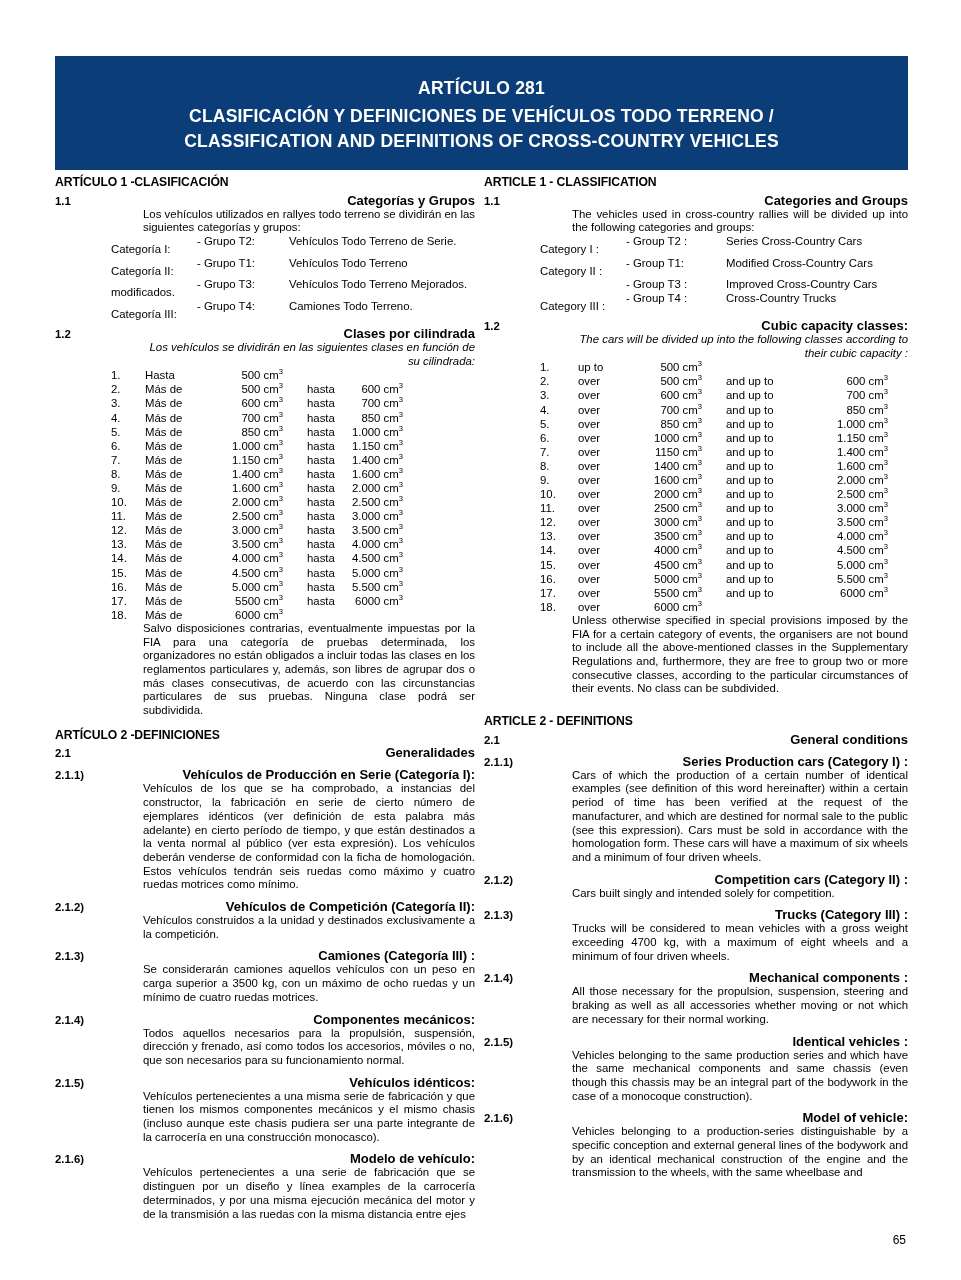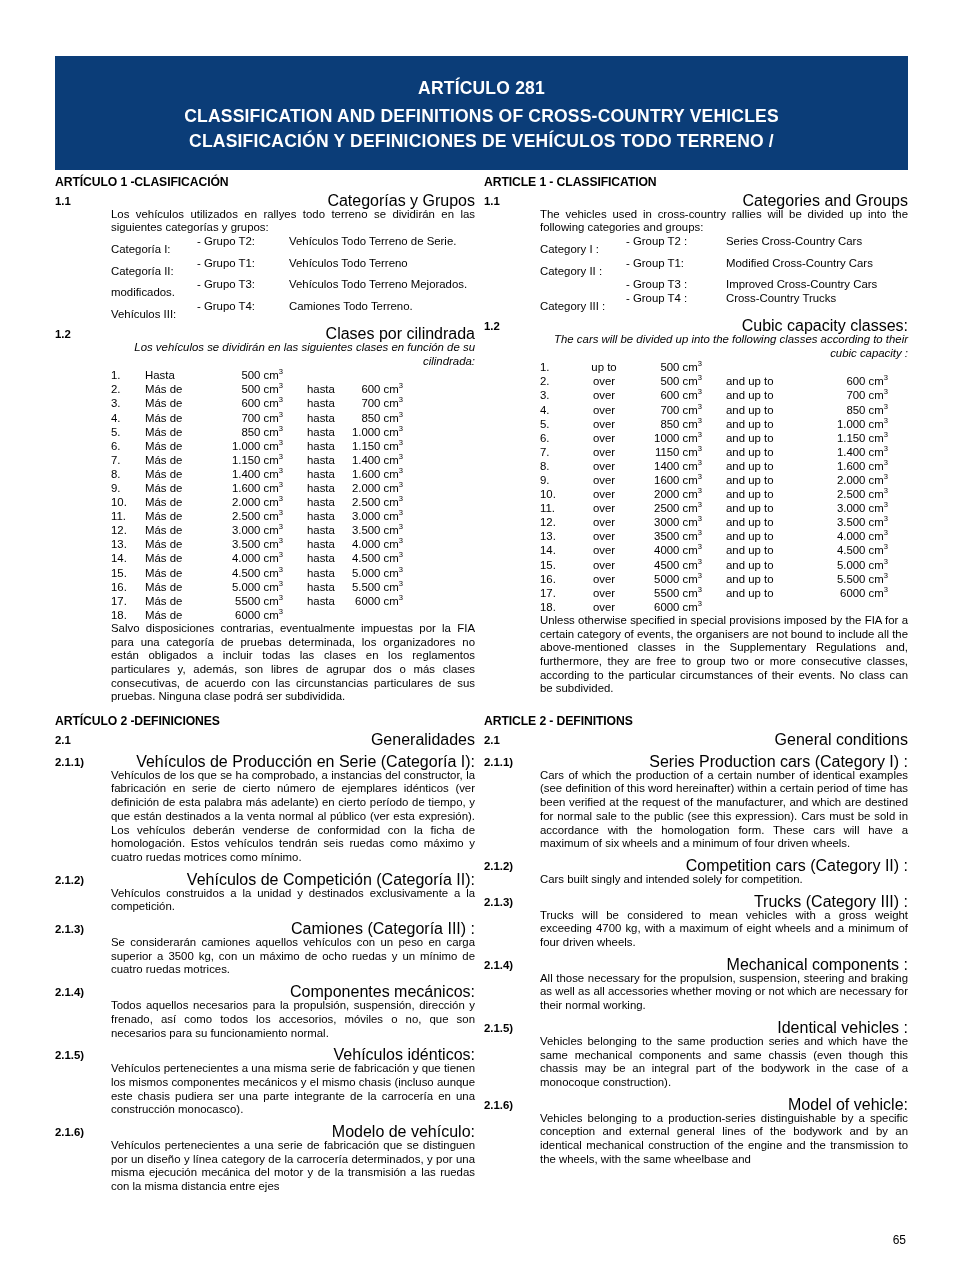"CLASSIFICATION AND DEFINITIONS OF" div.banner-line { order: before "CLASIFICACIÓN Y DEFINICIONES DE" -> after "CLASIFICACIÓN Y DEFINICIONES DE" }
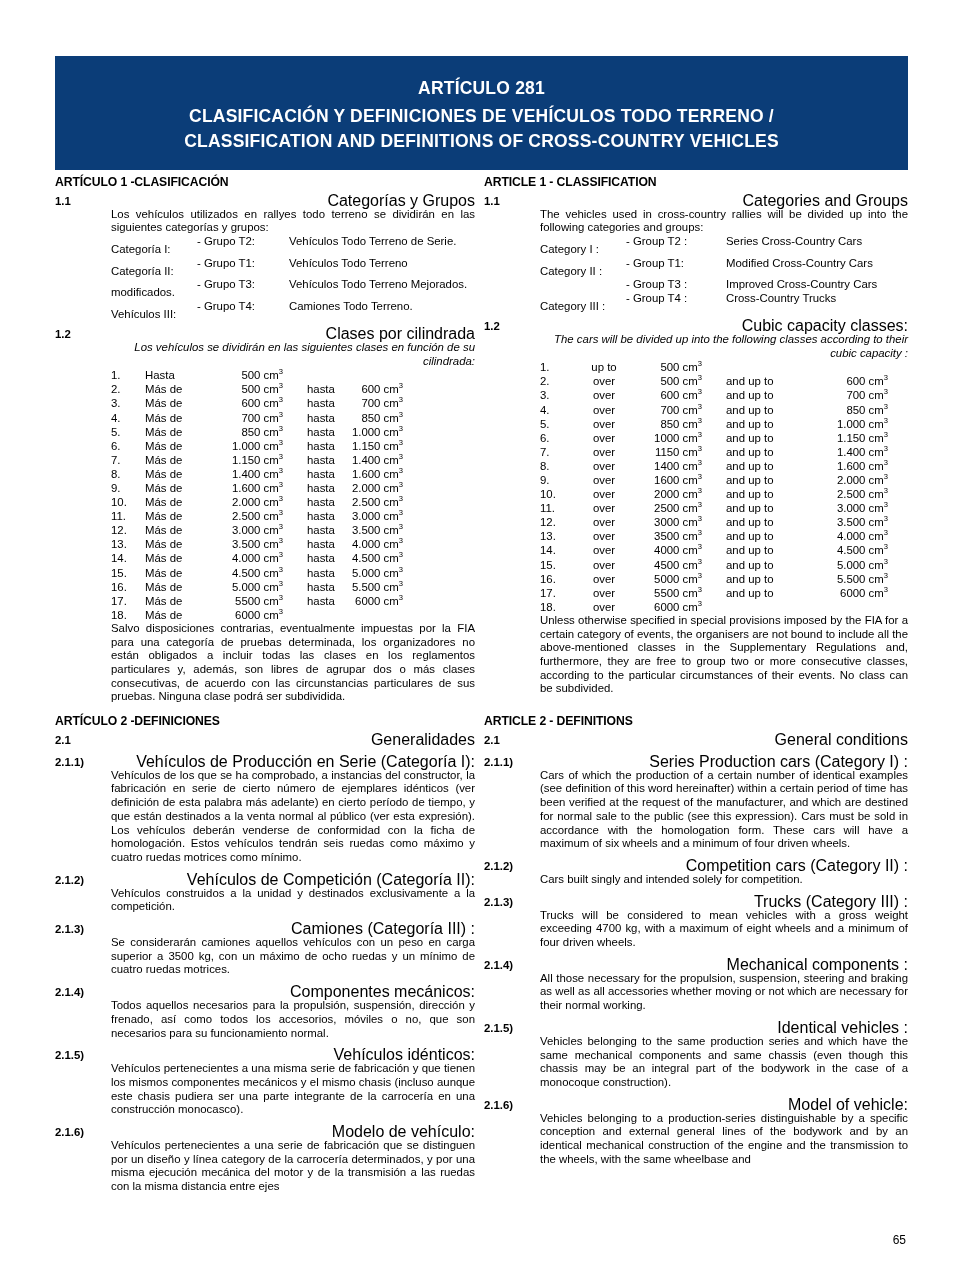"Categorías y Grupos" .subhead { font-size: 16px -> 13px; font-weight: normal -> bold }
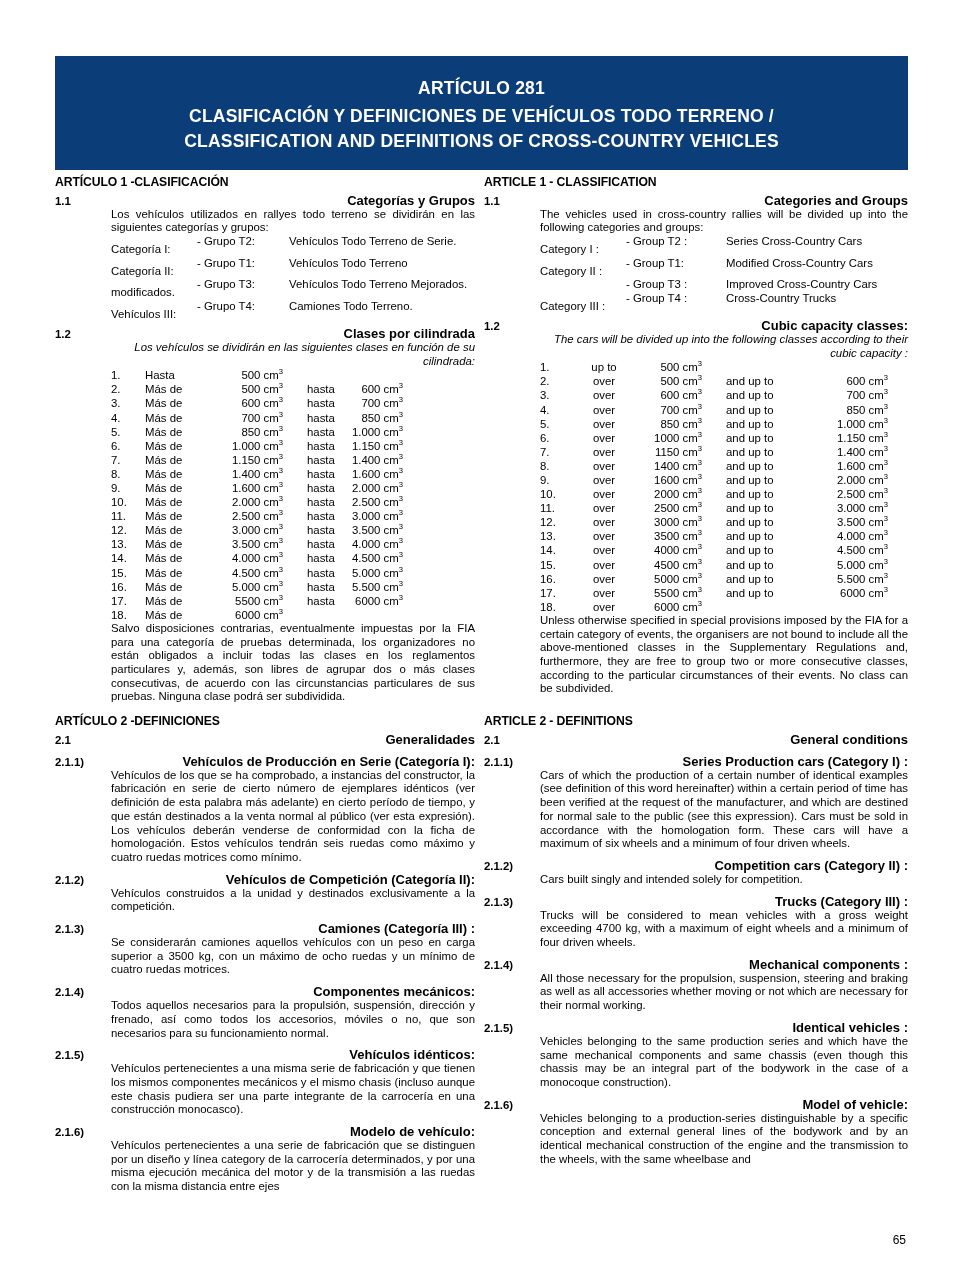"Los vehículos utilizados en rallyes" .body-ind { margin-left: 56px -> 88px }
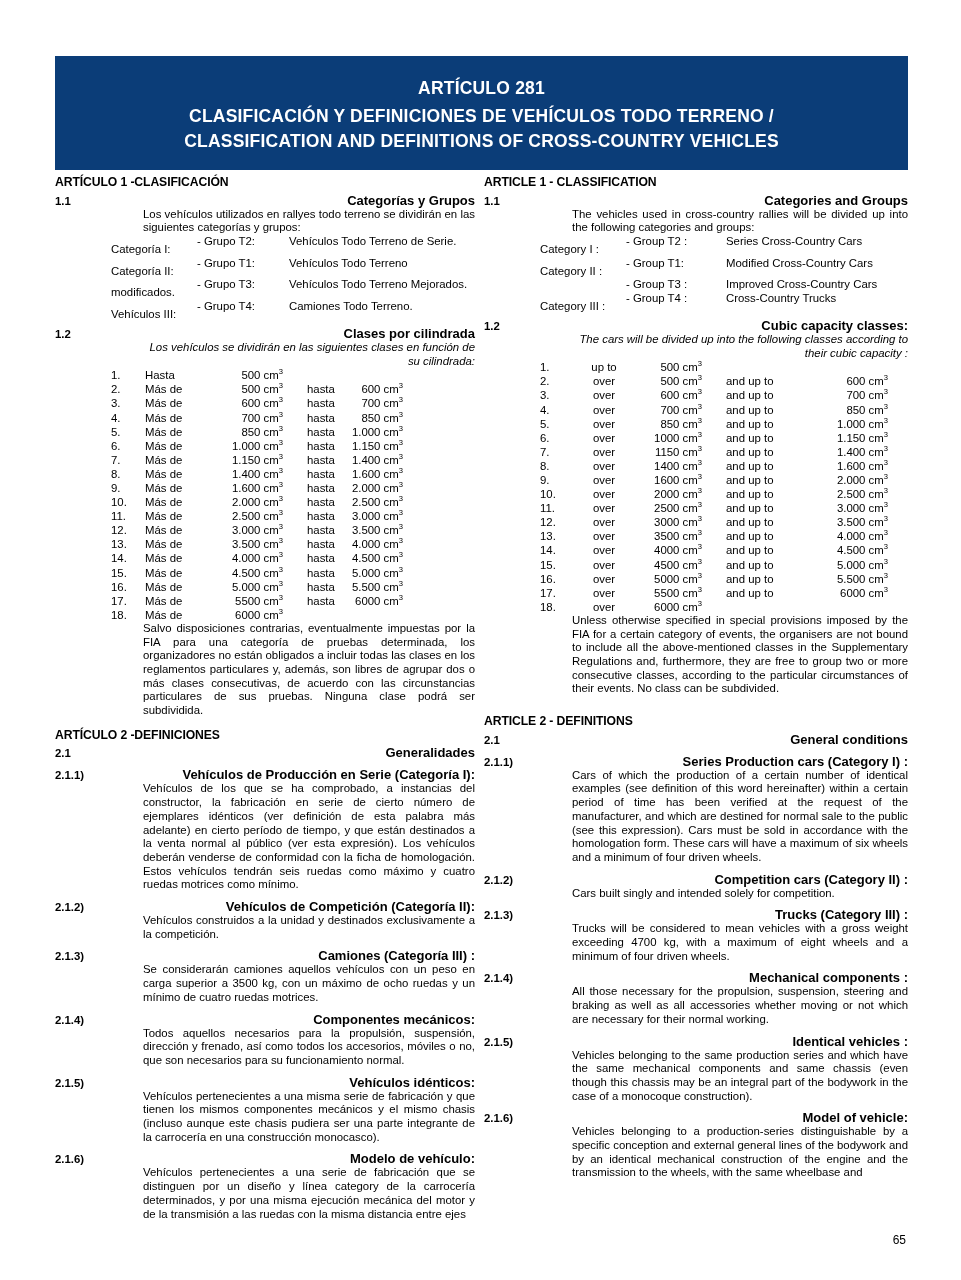"Vehículos III:" div.cat-c1 { text: Vehículos -> Categoría }
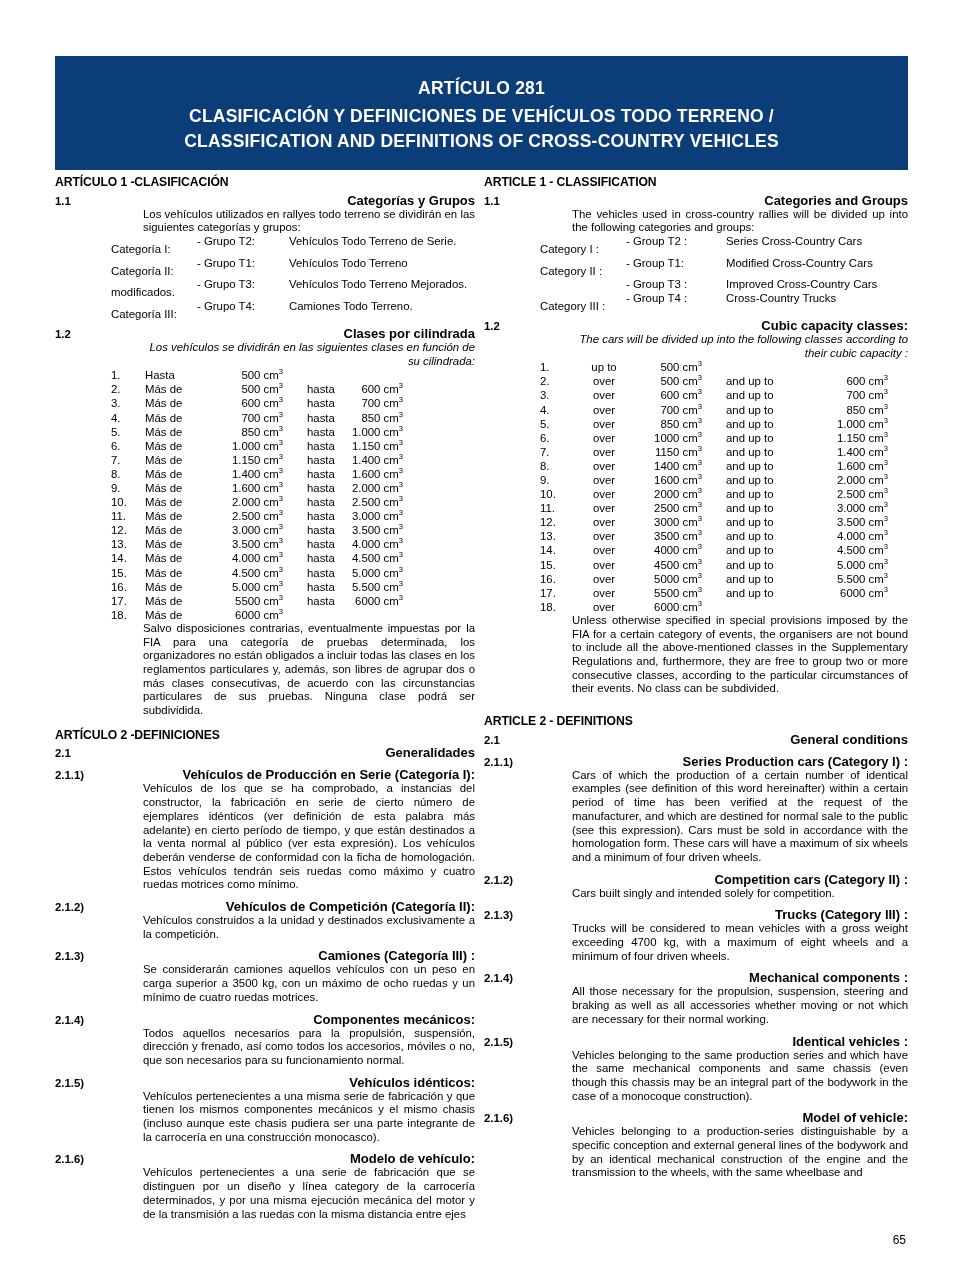"up to" .cap-table.en .cap-op { text-align: center -> none }
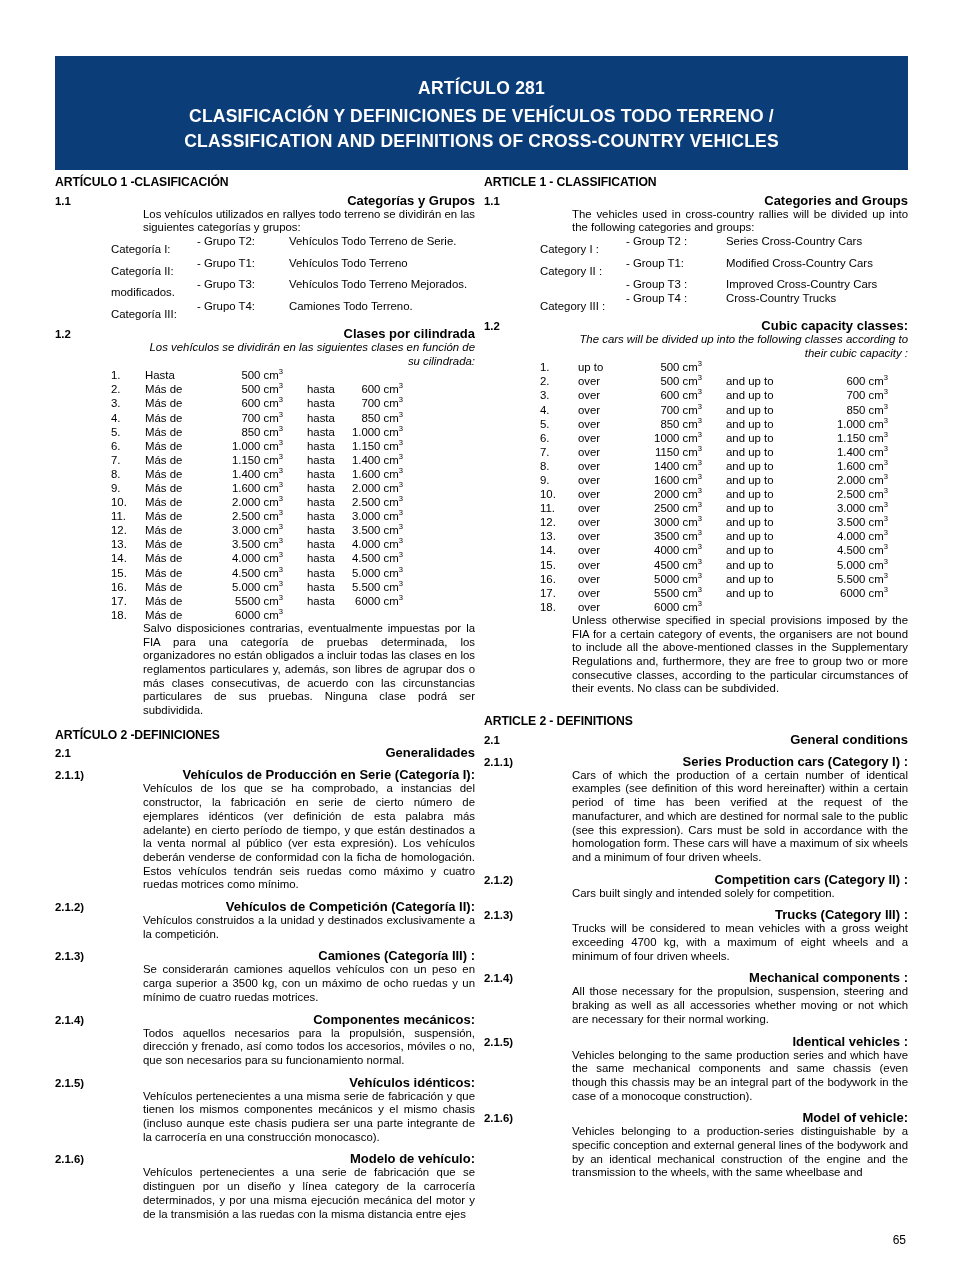"Vehículos pertenecientes a una serie" div.body-ind { text: category -> examples }
